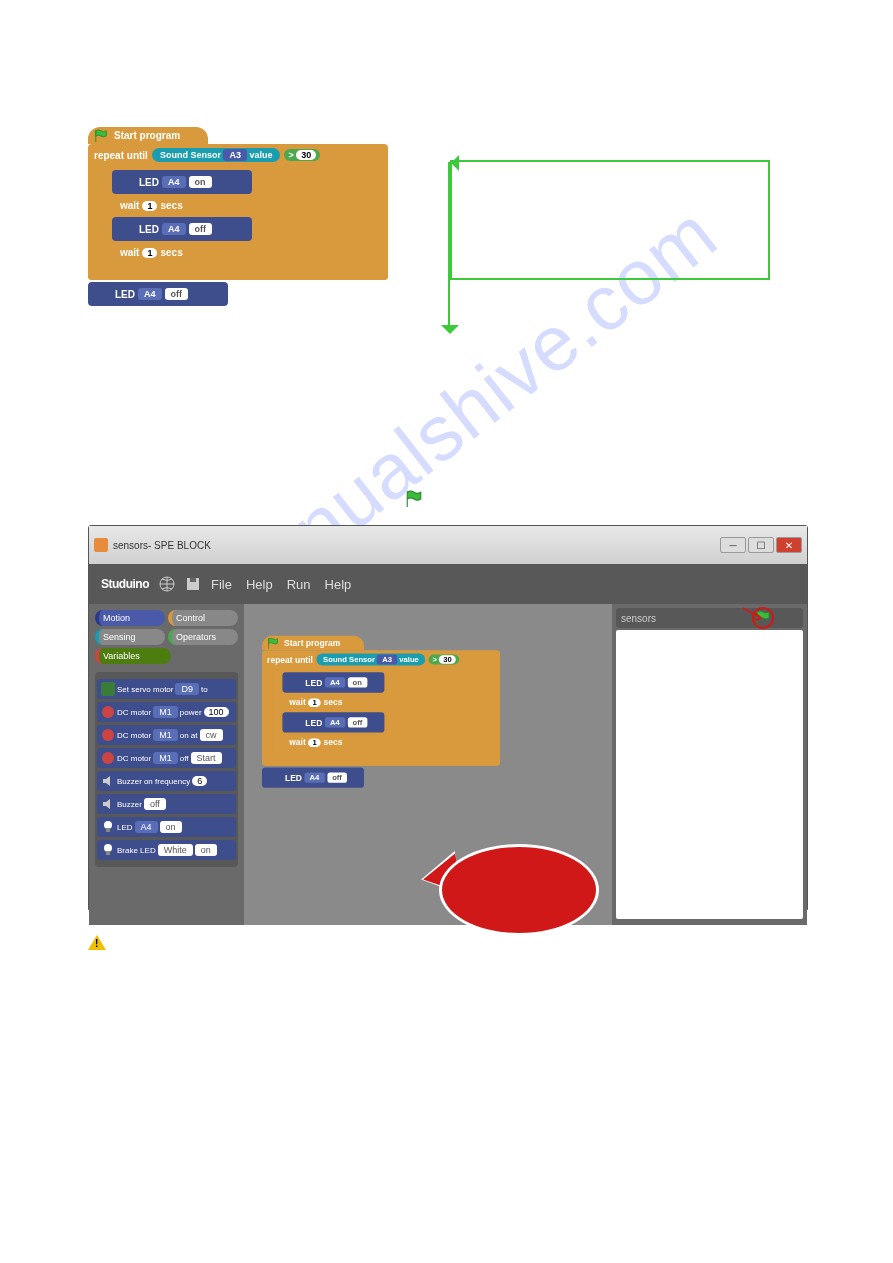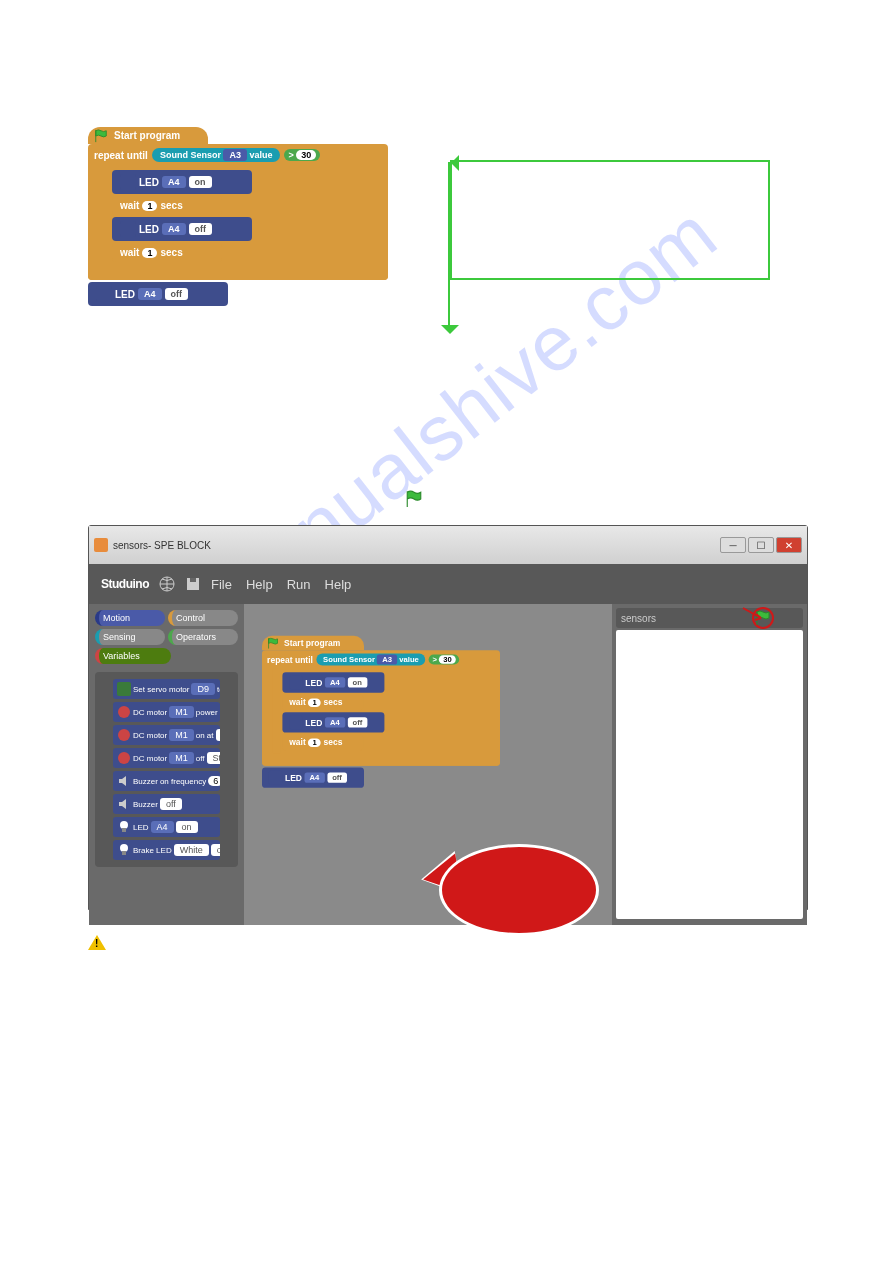"Set servo motor" .palette-list { padding: 4px 18px -> 4px 2px }
